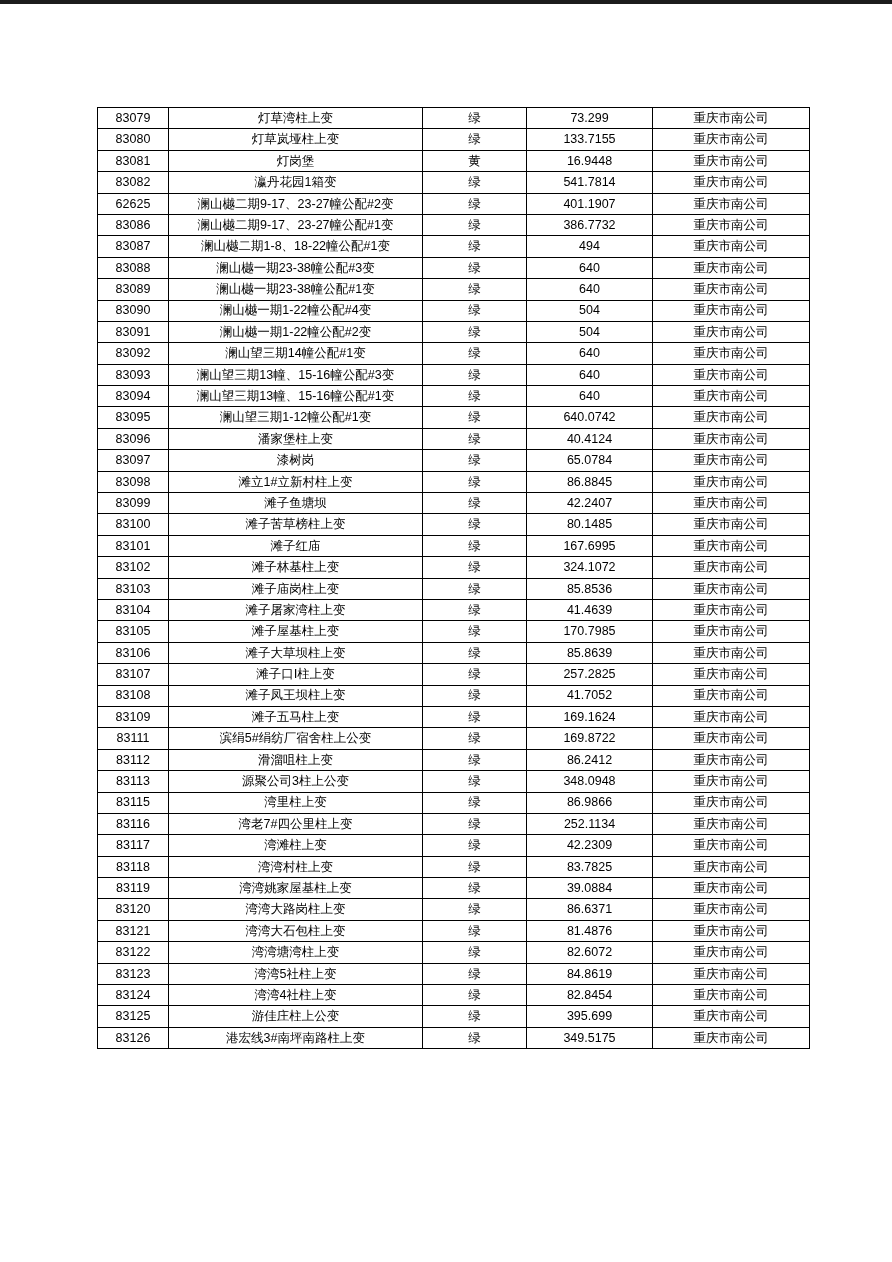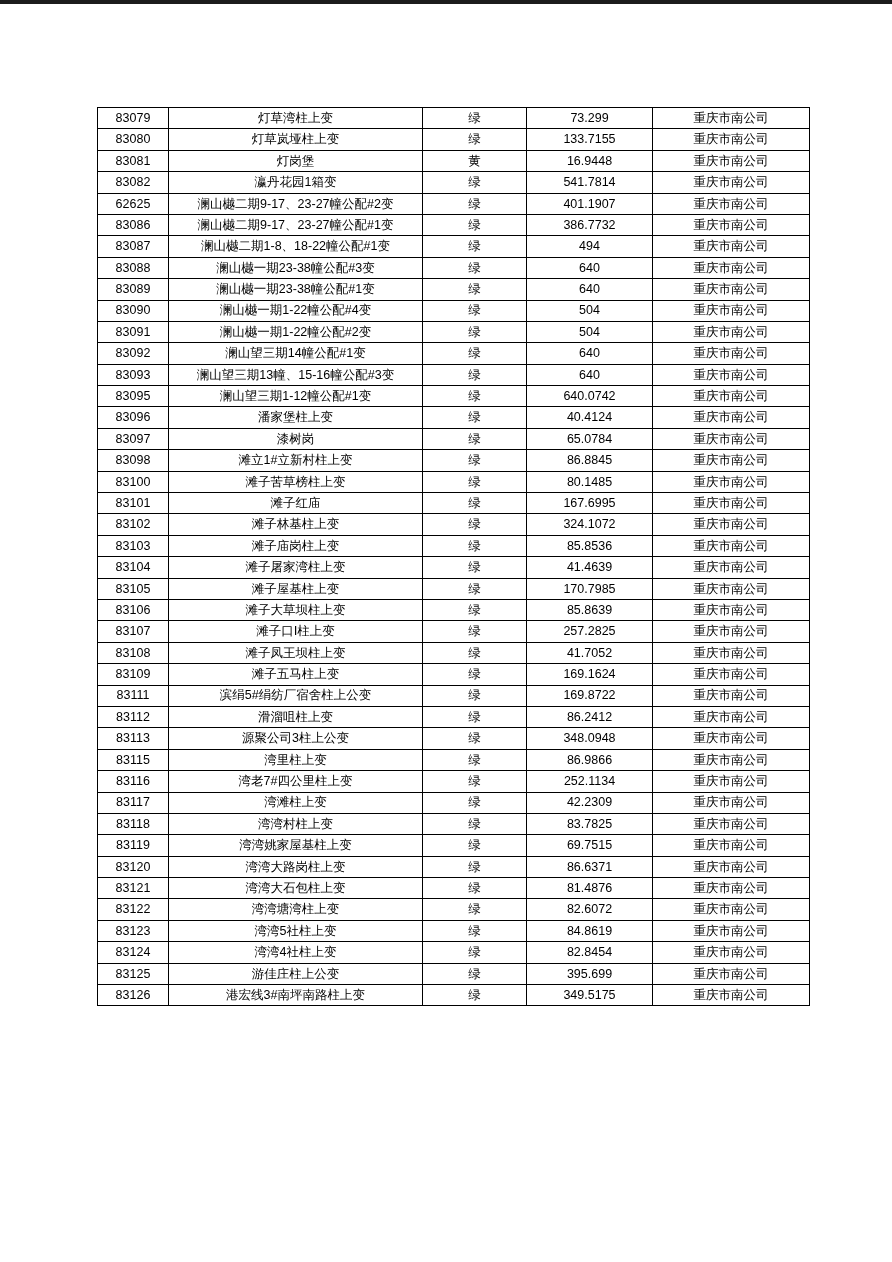"83094" tr { html: none -> <tr> <td>83094</td> <td>澜山望三期13幢、15-16幢公配#1变</td> <td>绿</td> <td>640</td> <td>重庆市南公司</td> </tr> }
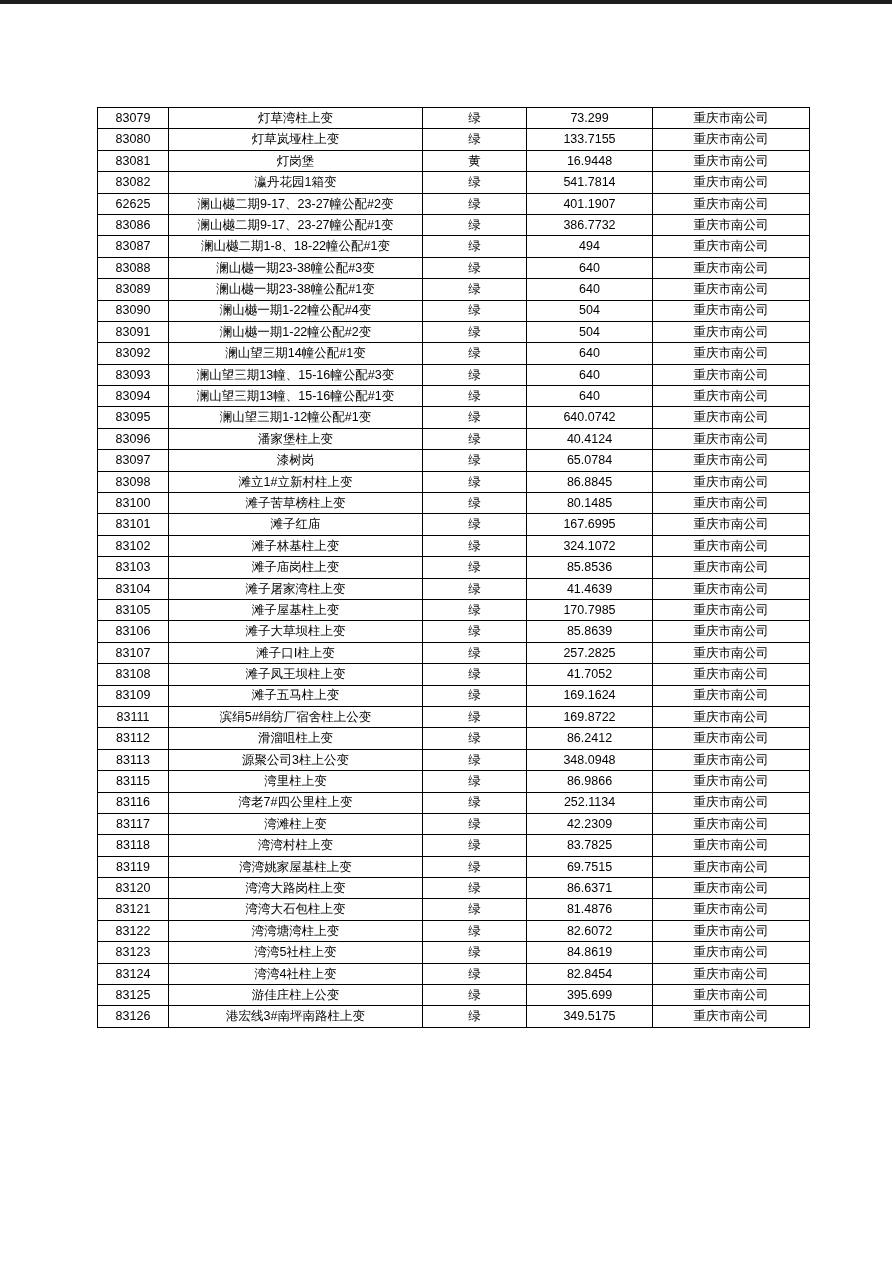"83099" tr { html: none -> <tr> <td>83099</td> <td>滩子鱼塘坝</td> <td>绿</td> <td>42.2407</td> <td>重庆市南公司</td> </tr> }
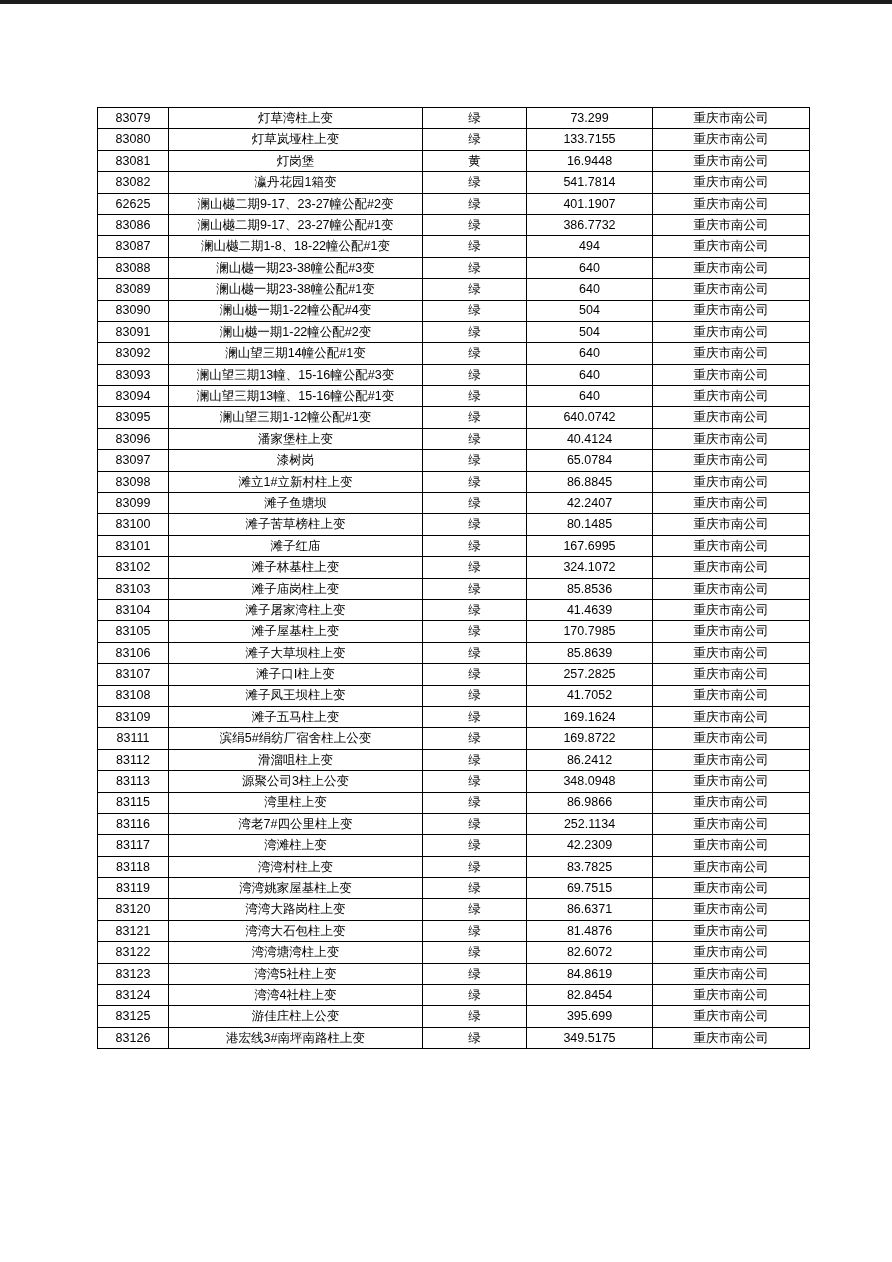"69.7515" td { text: 69.7515 -> 39.0884 }
